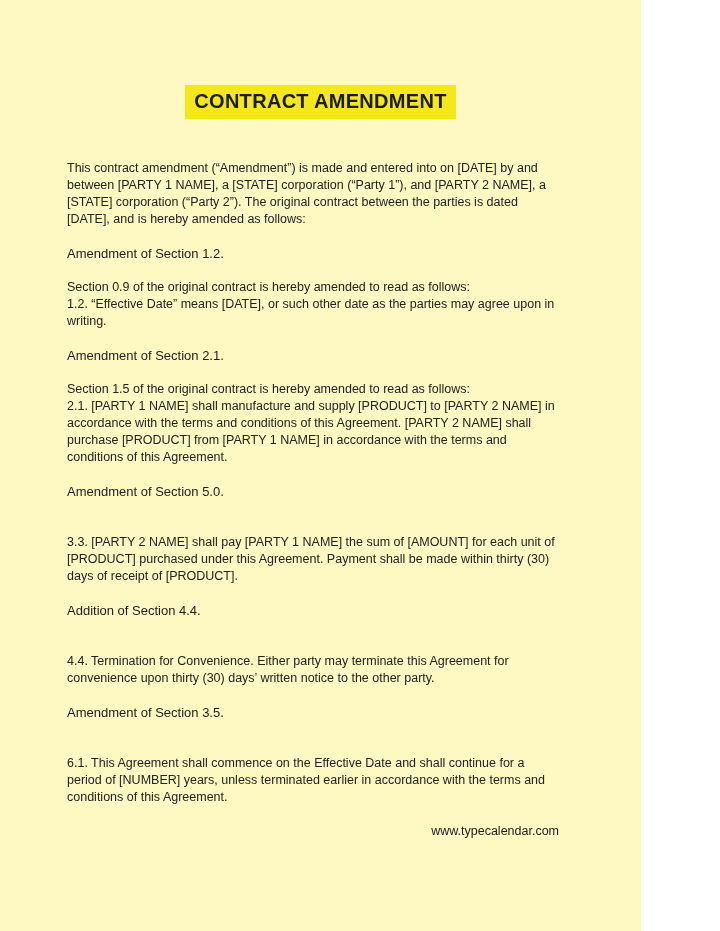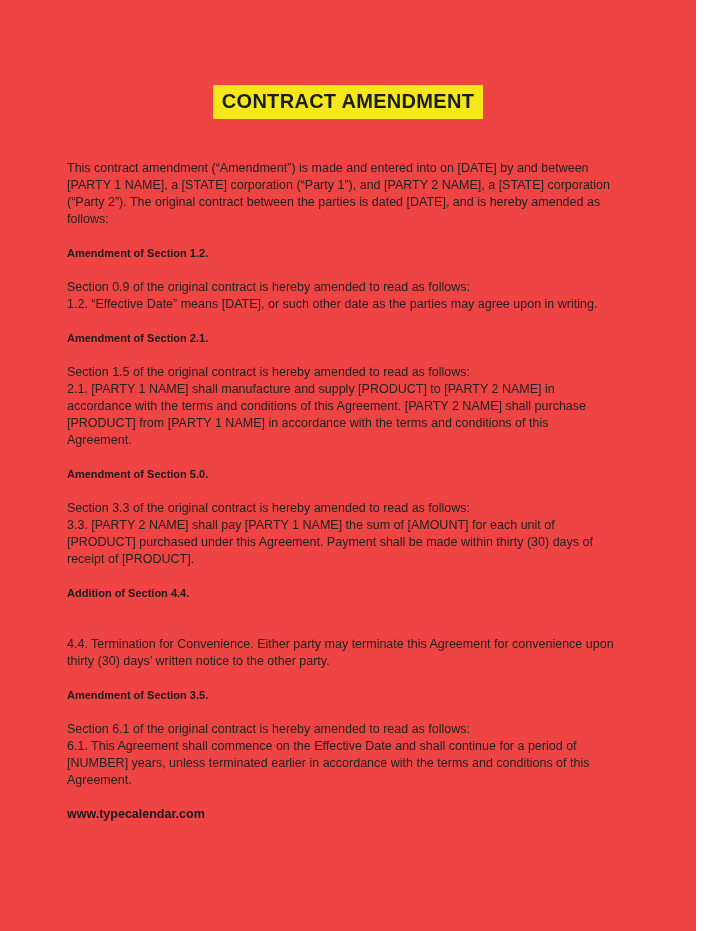"CONTRACT AMENDMENT" .doc { background: #ef4444 -> #fef9c3; width: 696px -> 641px }
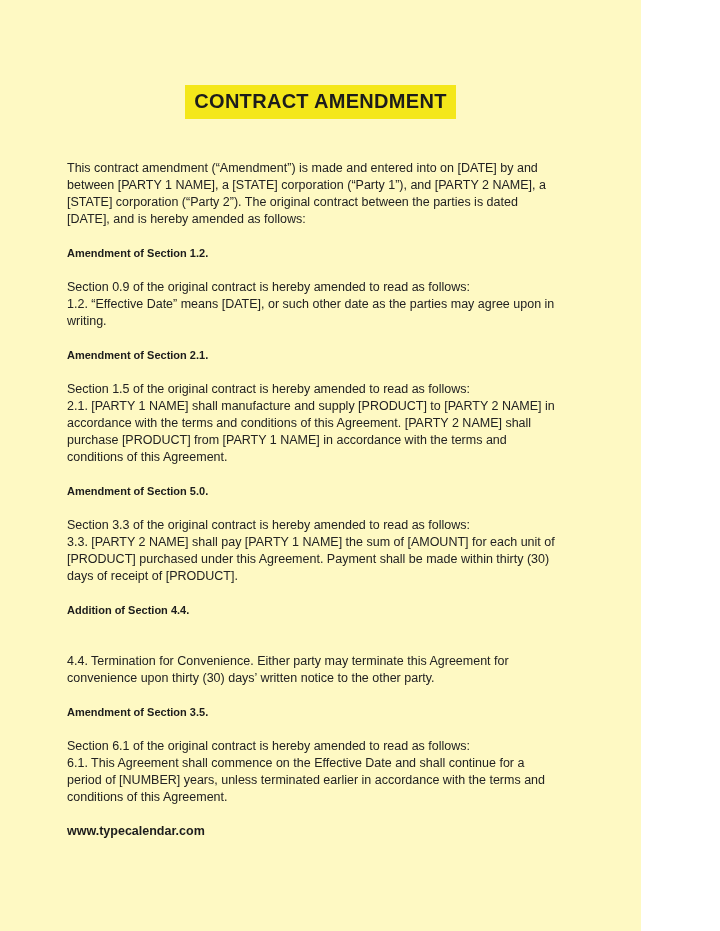"Amendment of Section 1.2." .section-heading { font-size: 11px -> 13px; font-weight: bold -> normal }
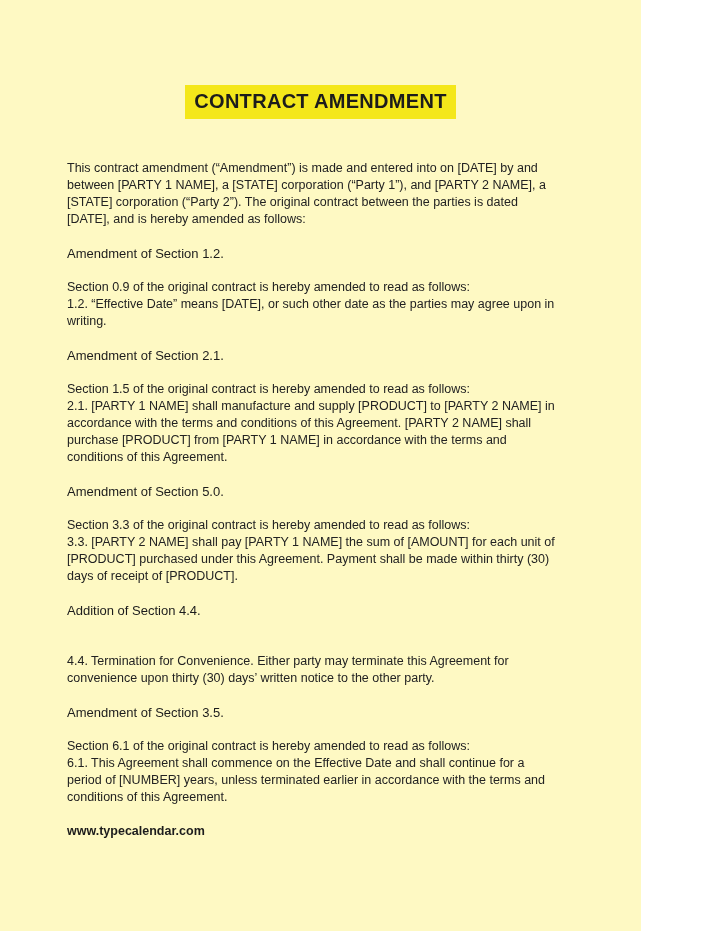"Section 3.3 of the original" span { html: <span>Section 3.3 of the original contract is hereby amended to read as follows:</span> -> none }
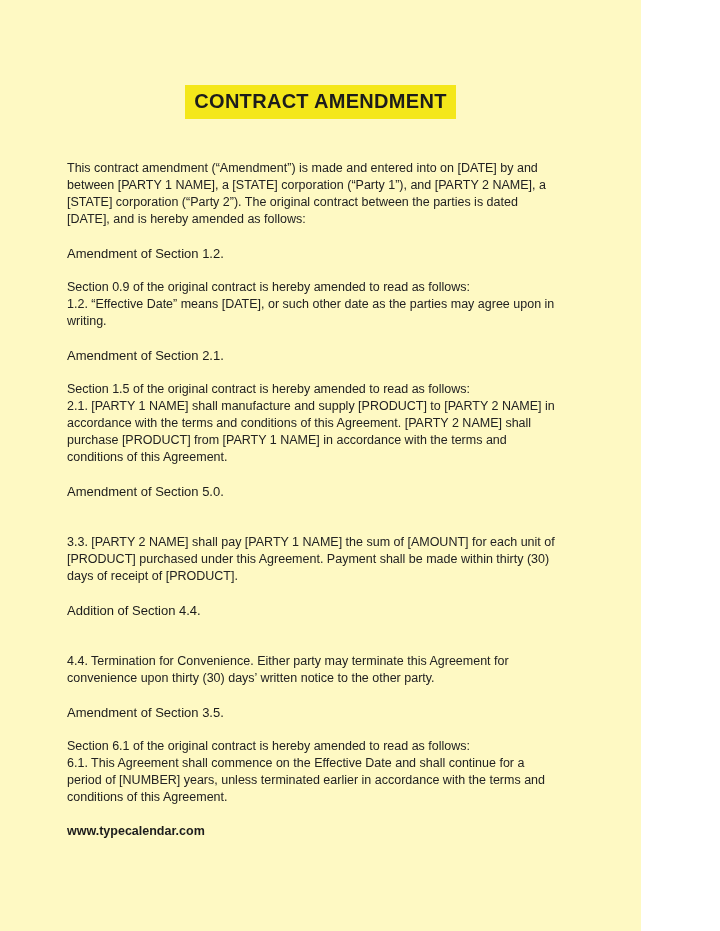"Section 6.1 of the original" span { html: <span>Section 6.1 of the original contract is hereby amended to read as follows:</span> -> none }
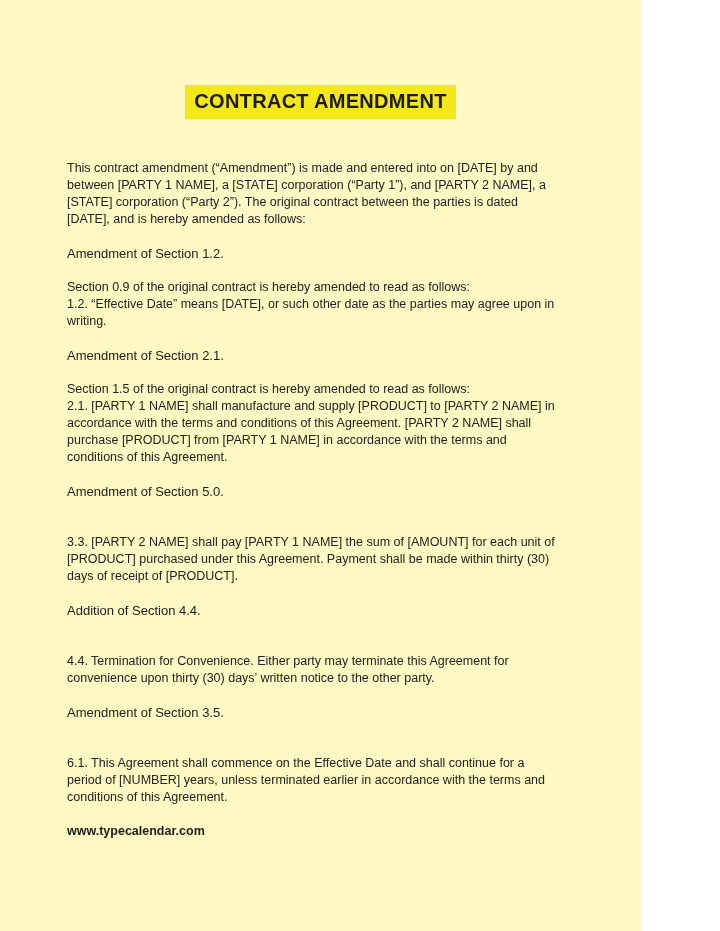"www.typecalendar.com" .footer { font-weight: bold -> normal; text-align: left -> right }
